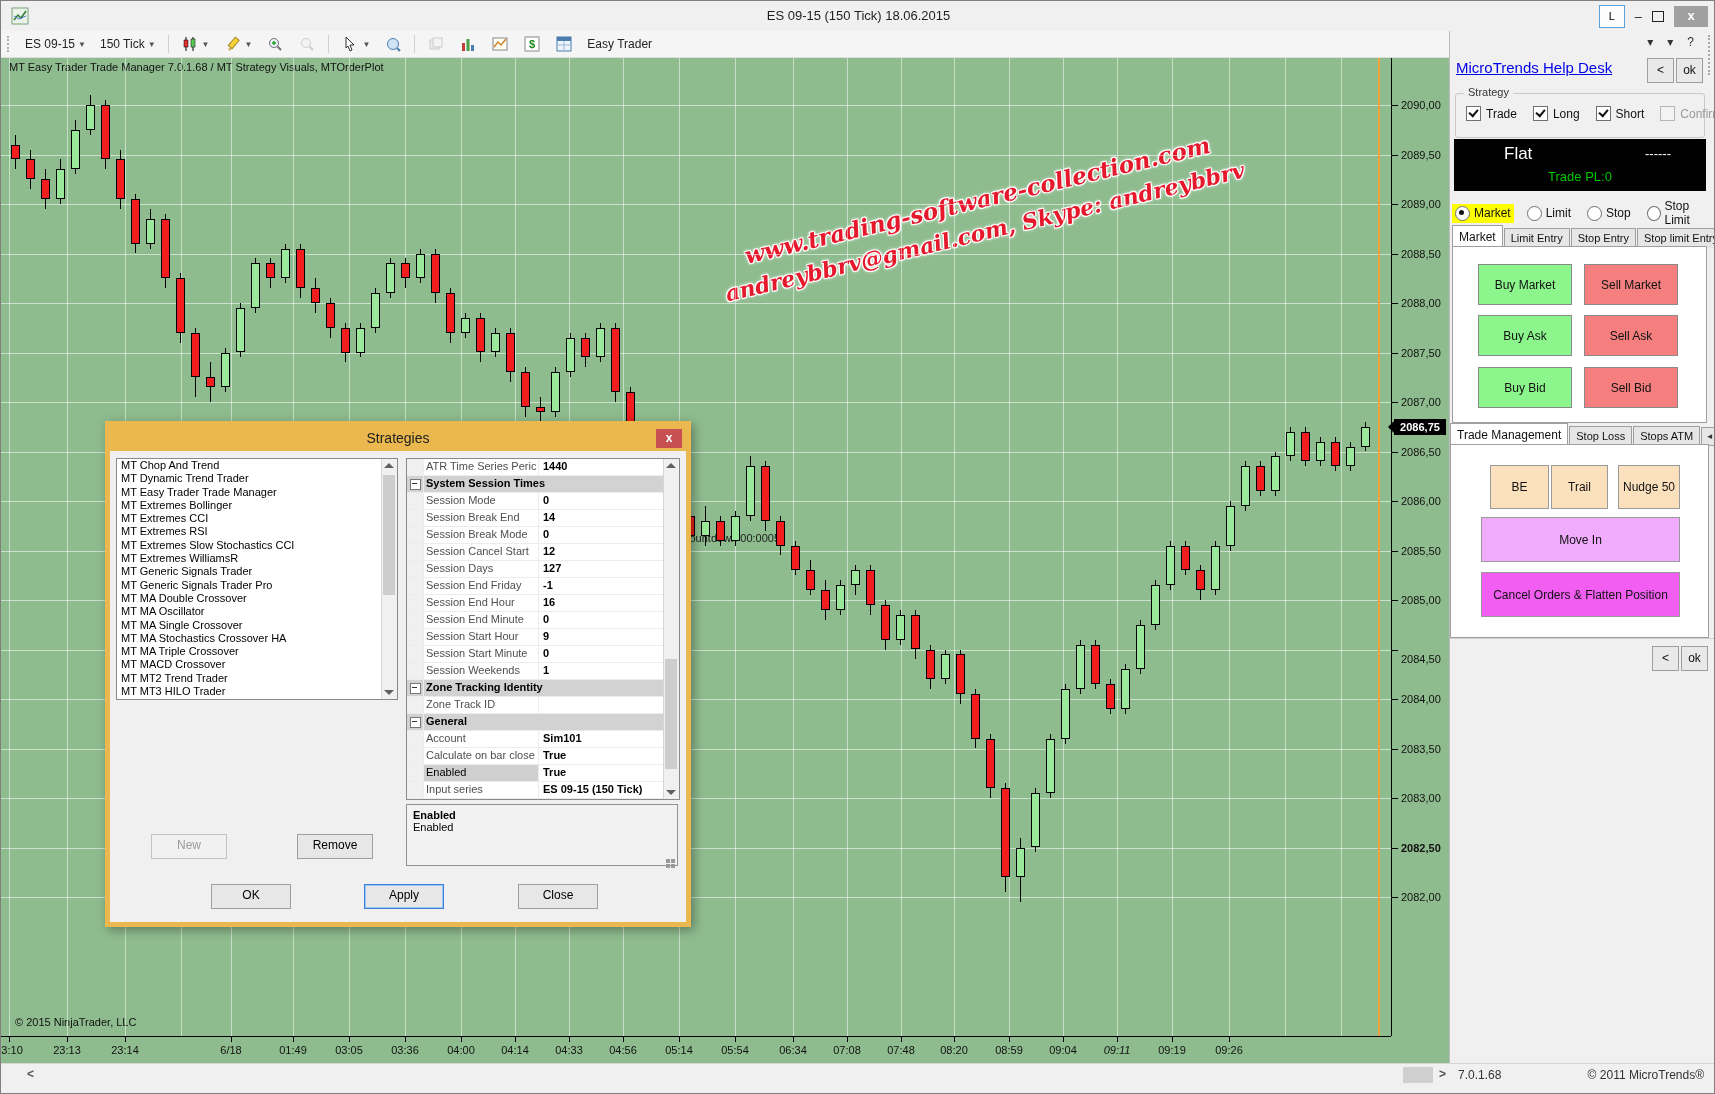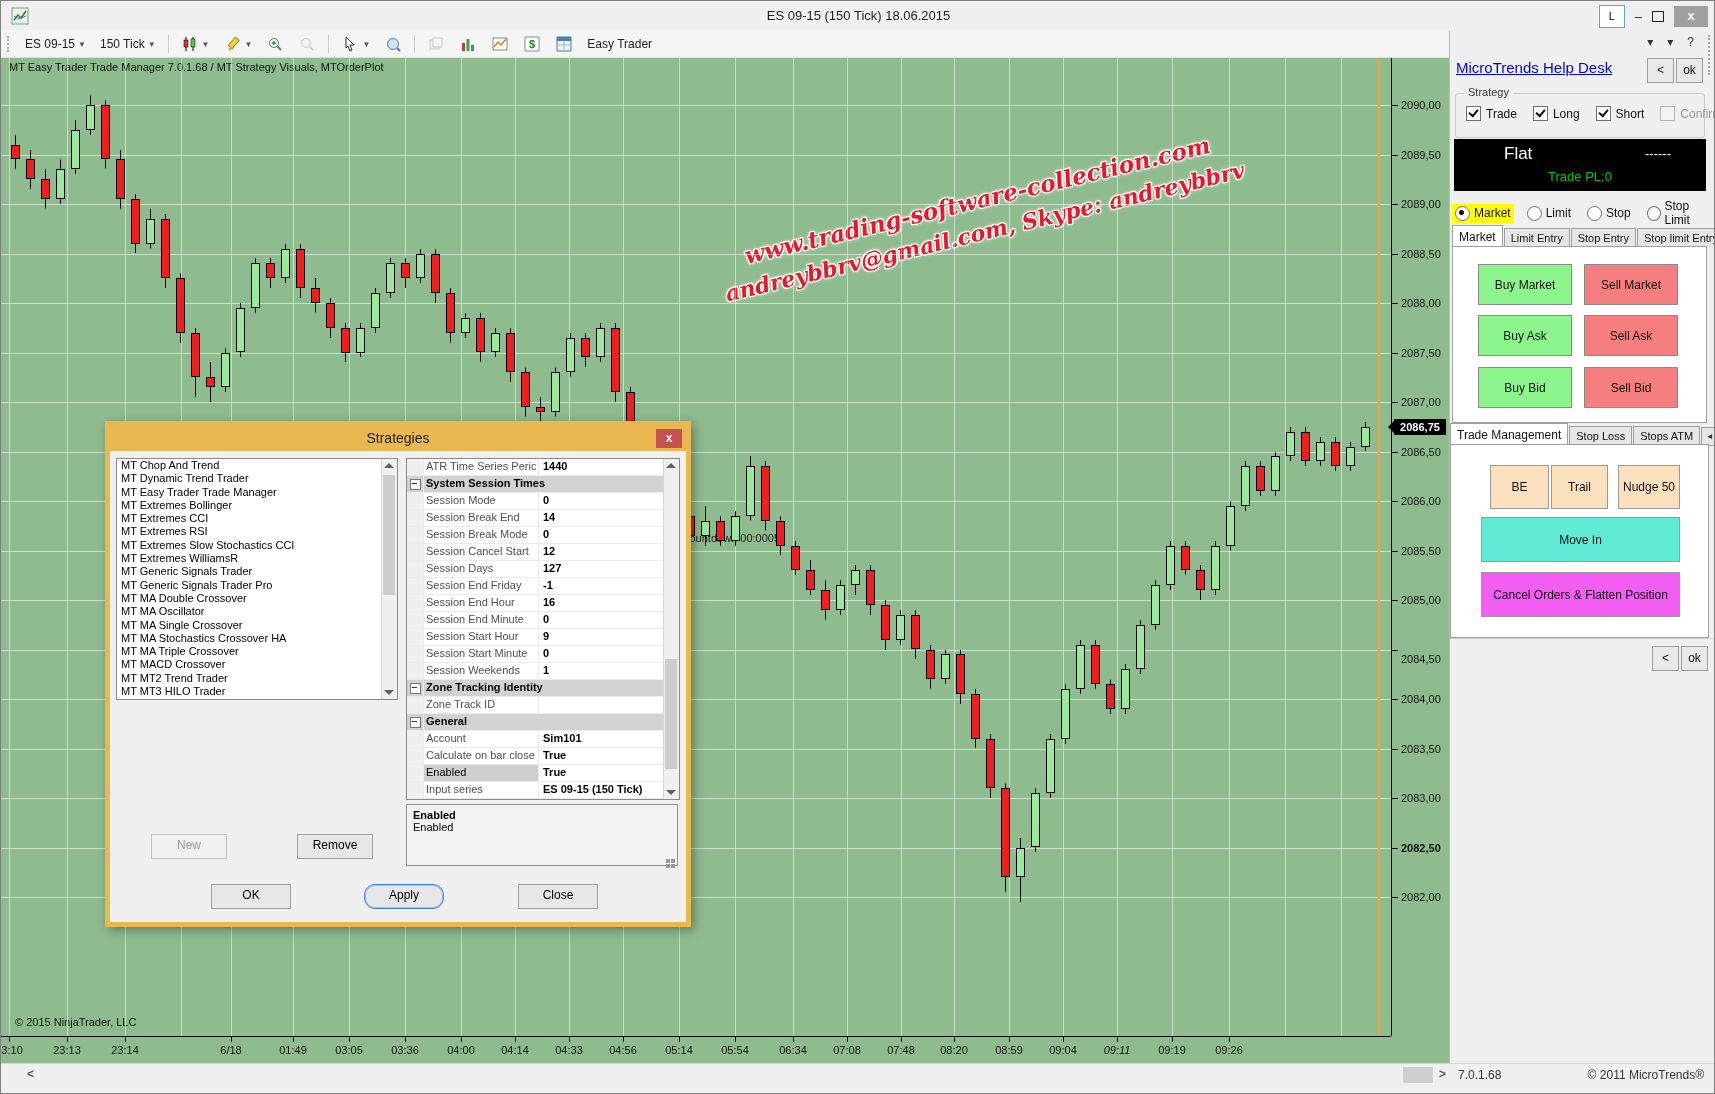"Move In" .mbtn.orange { background: #5eead4 -> #f0abfc }
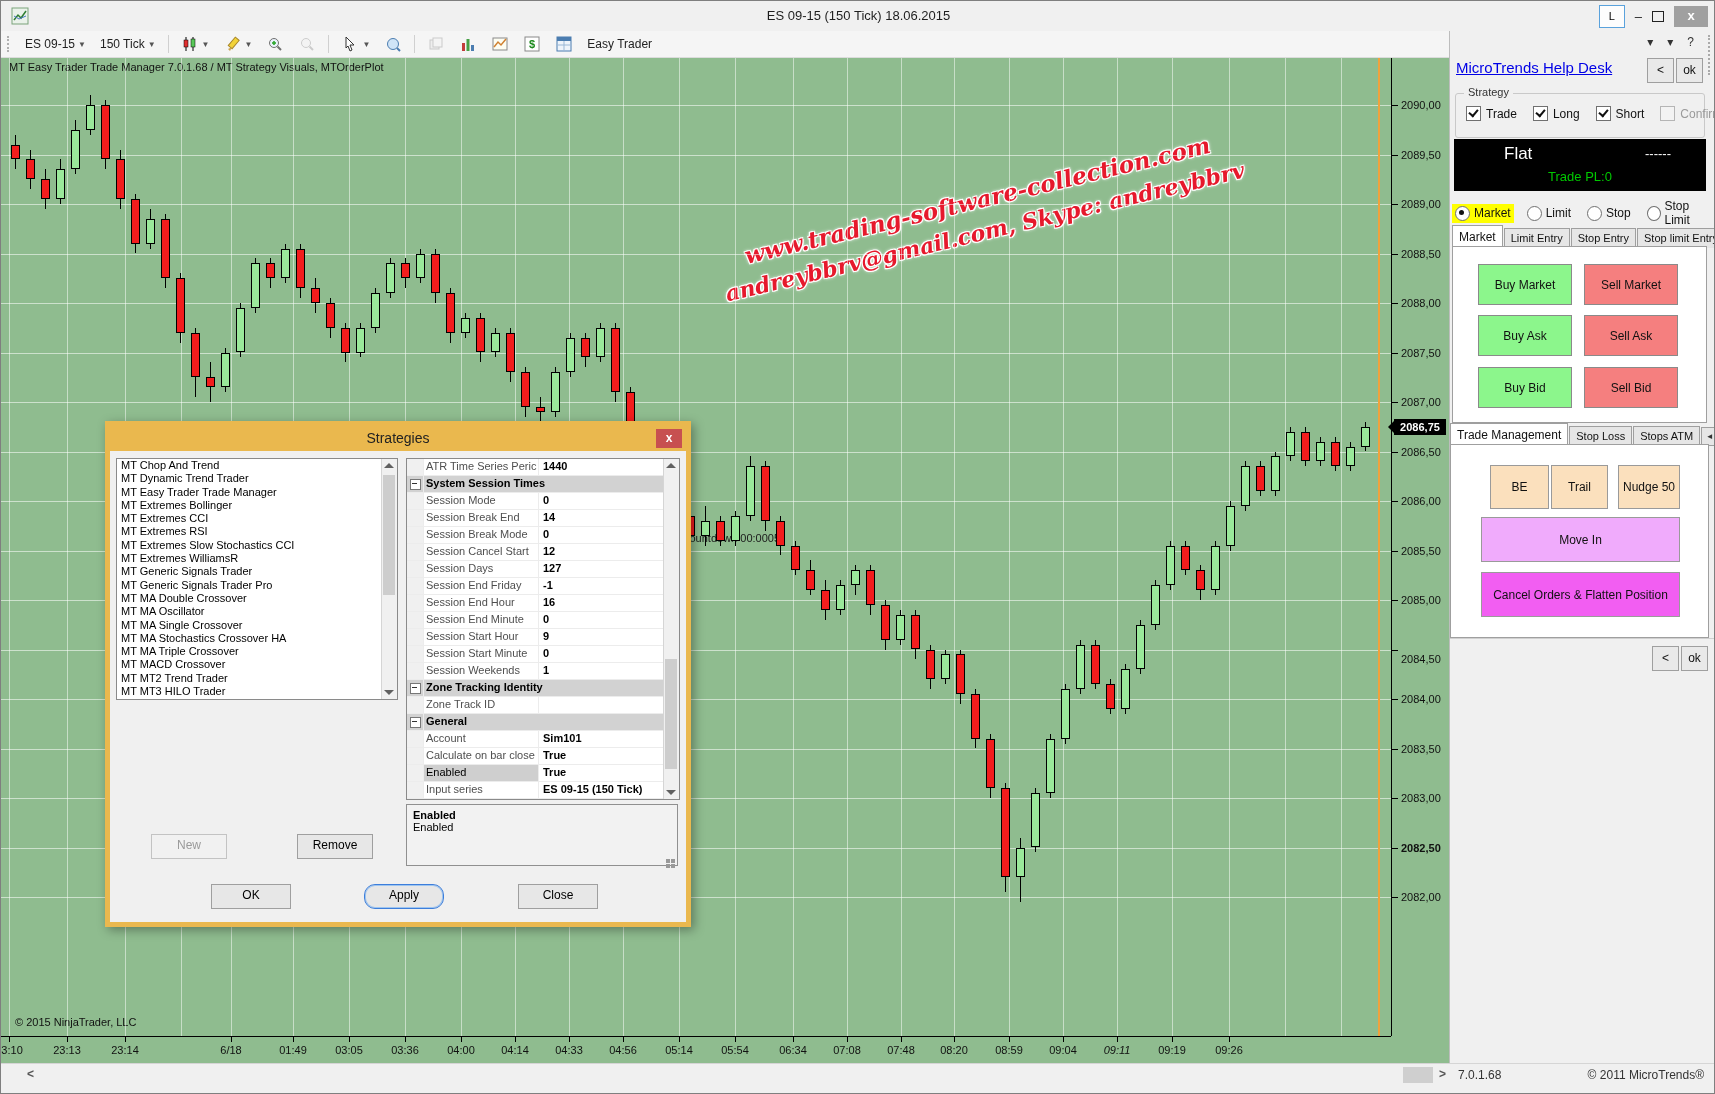"Apply" div.dbtn { border-radius: 11px -> none }
